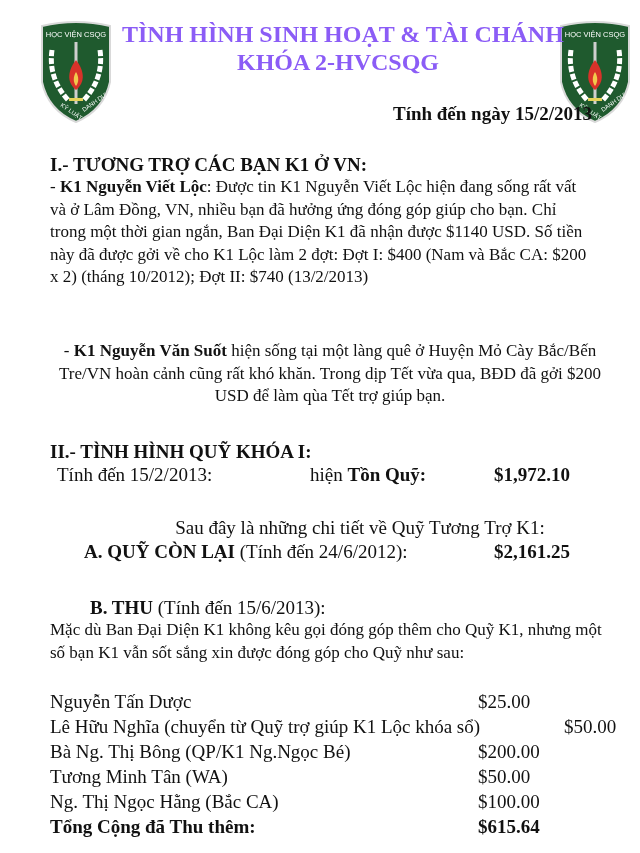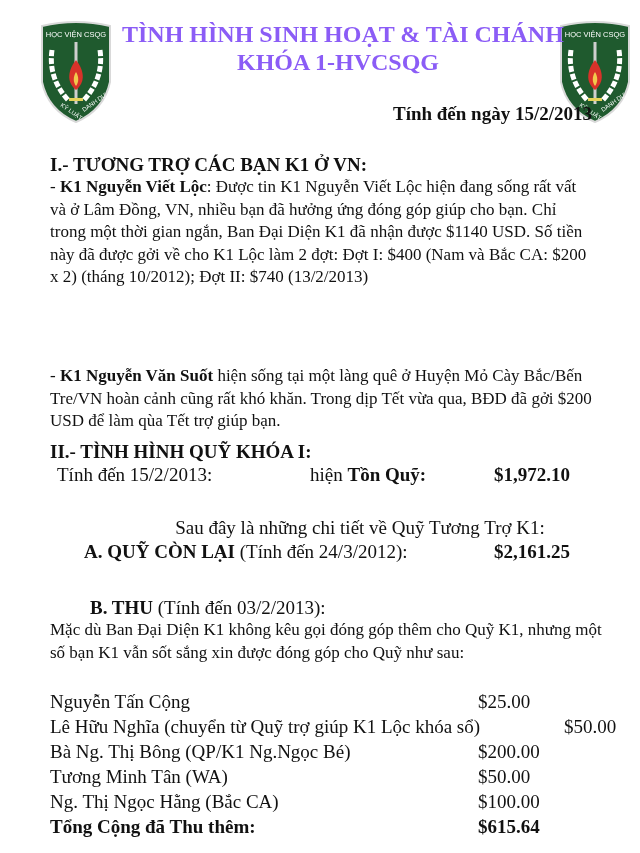"KHÓA 1-HVCSQG" div.abs { text: 1-HVCSQG -> 2-HVCSQG }
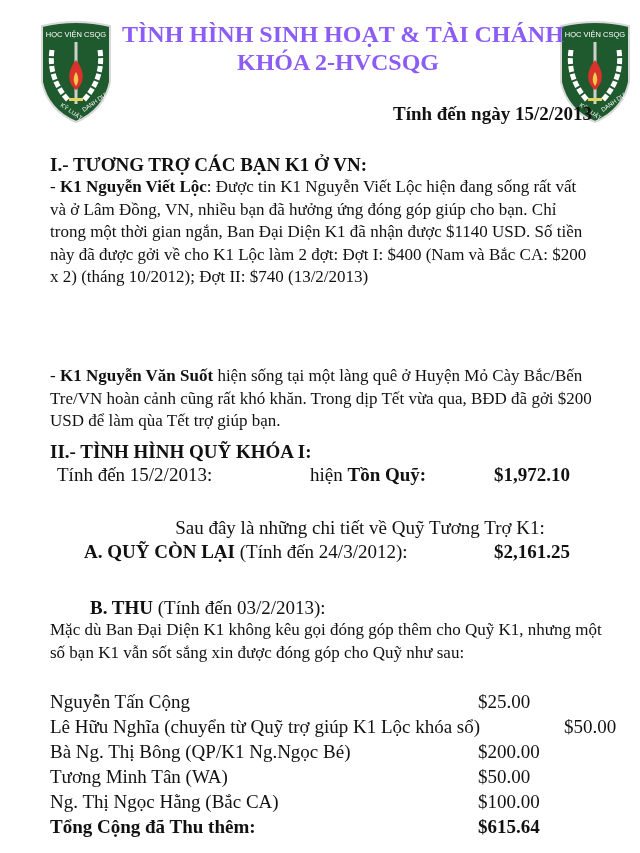"- K1 Nguyễn Văn Suốt" div.abs { text-align: none -> center; top: 365px -> 340px }
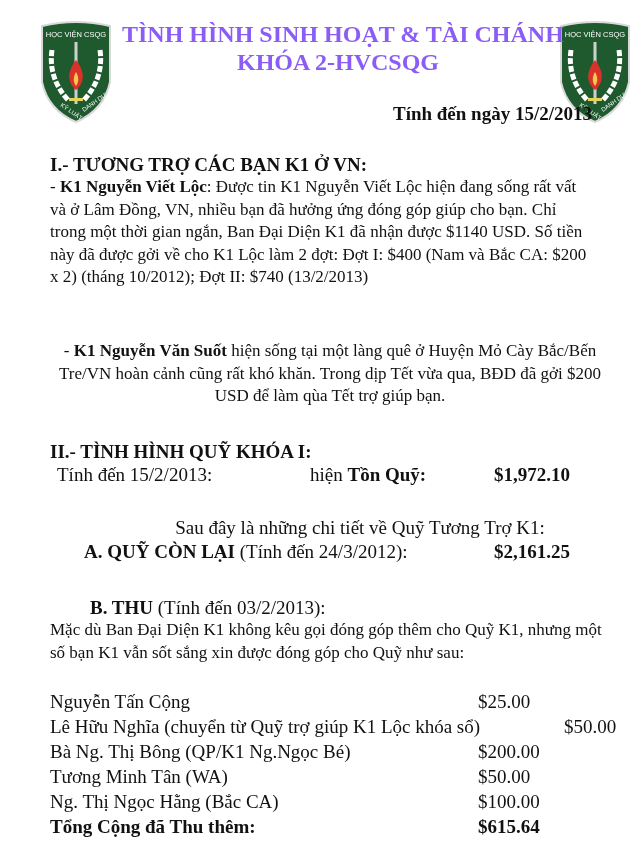"(Tính đến 24/3/2012):" span { text: 24/3/2012 -> 24/6/2012 }
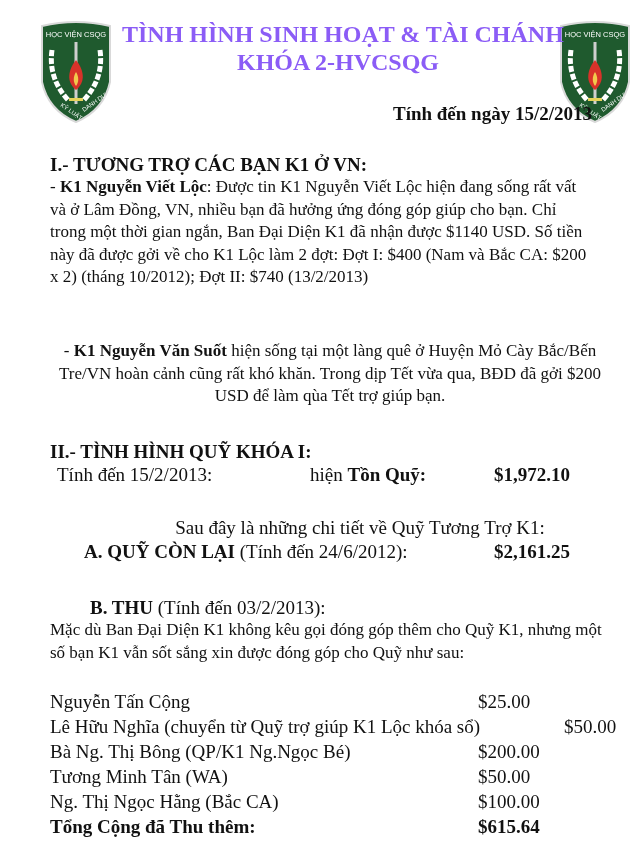"(Tính đến 03/2/2013):" span { text: 03/2/2013 -> 15/6/2013 }
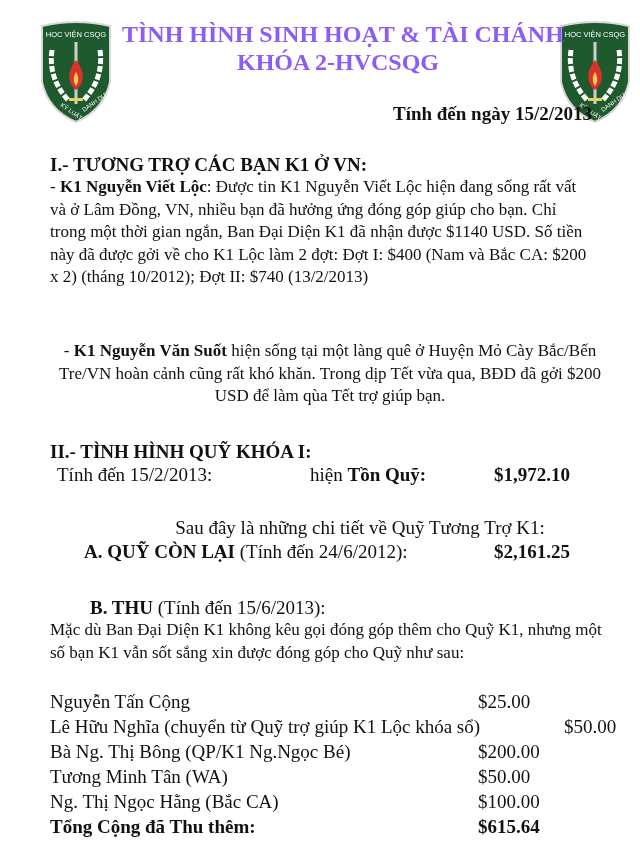"Nguyễn Tấn Cộng" div.abs { text: Cộng -> Dược }
